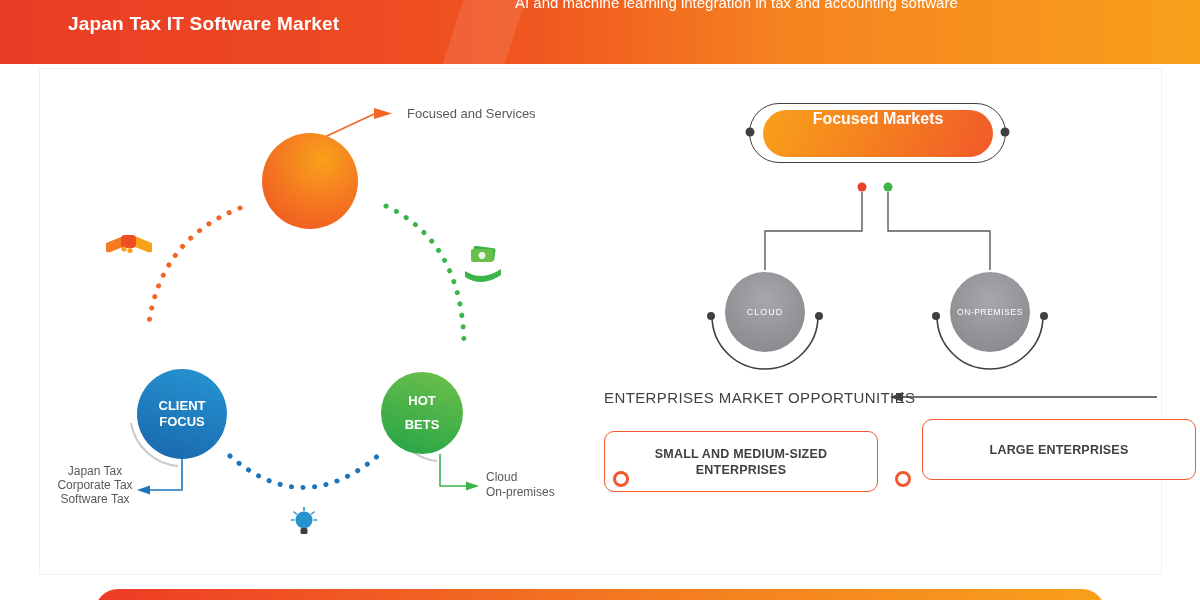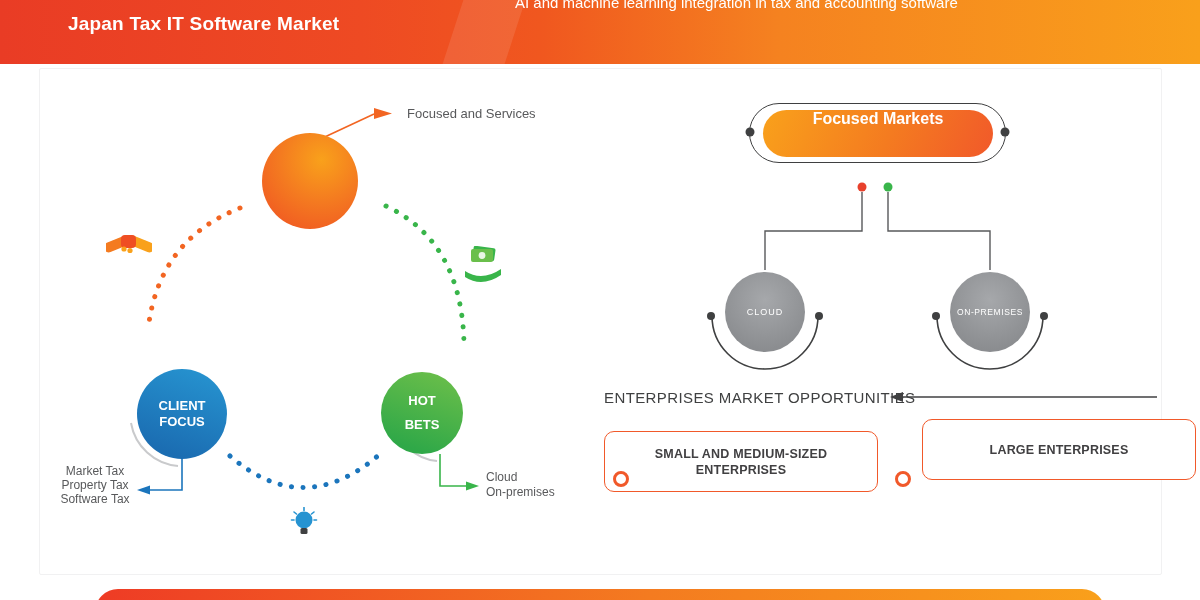"Market Tax" span.lbl-line { text: Market -> Japan }
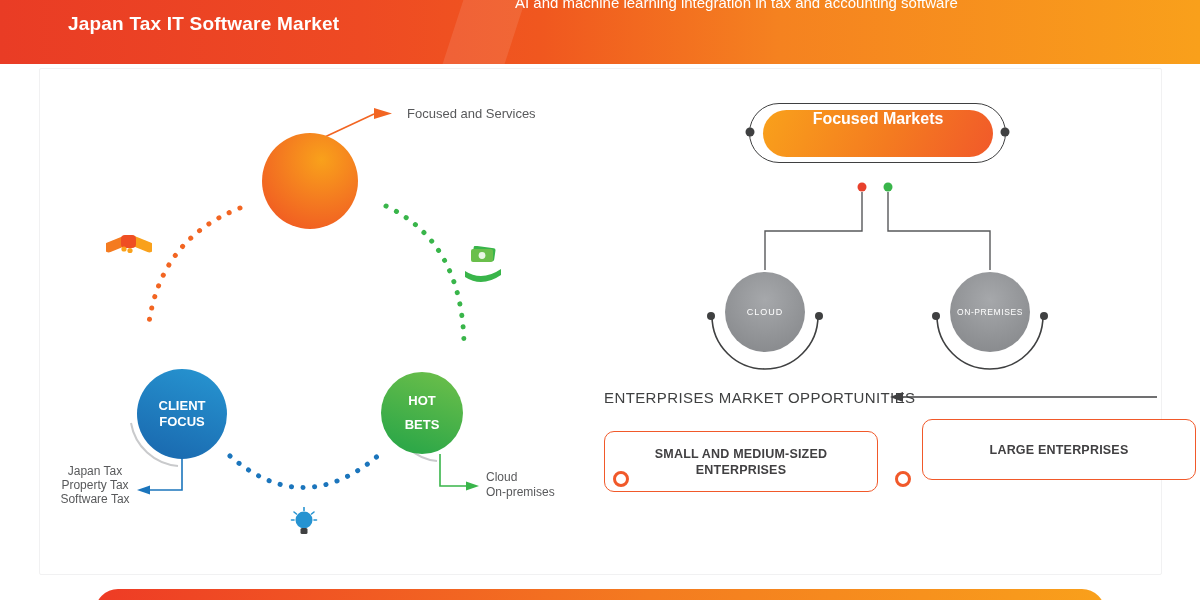"Property Tax" span.lbl-line { text: Property -> Corporate }
